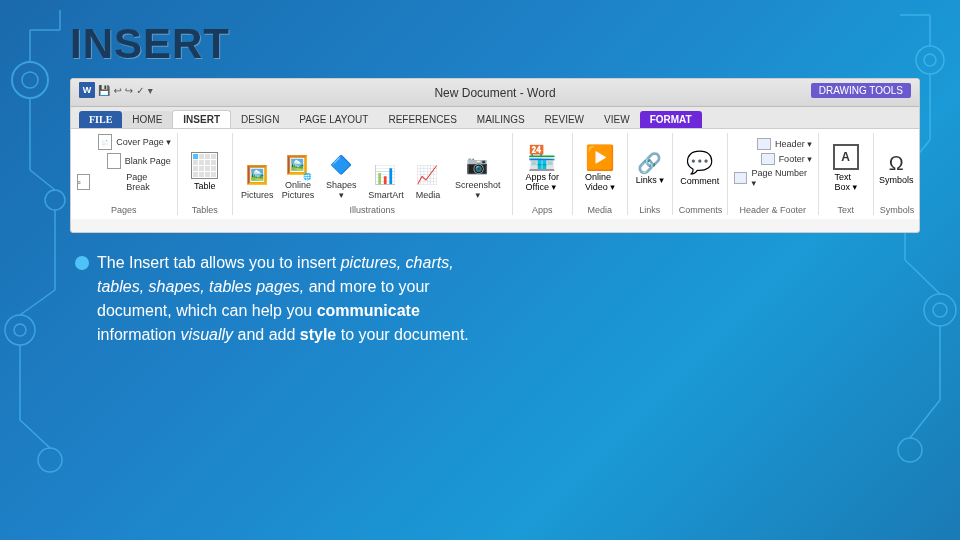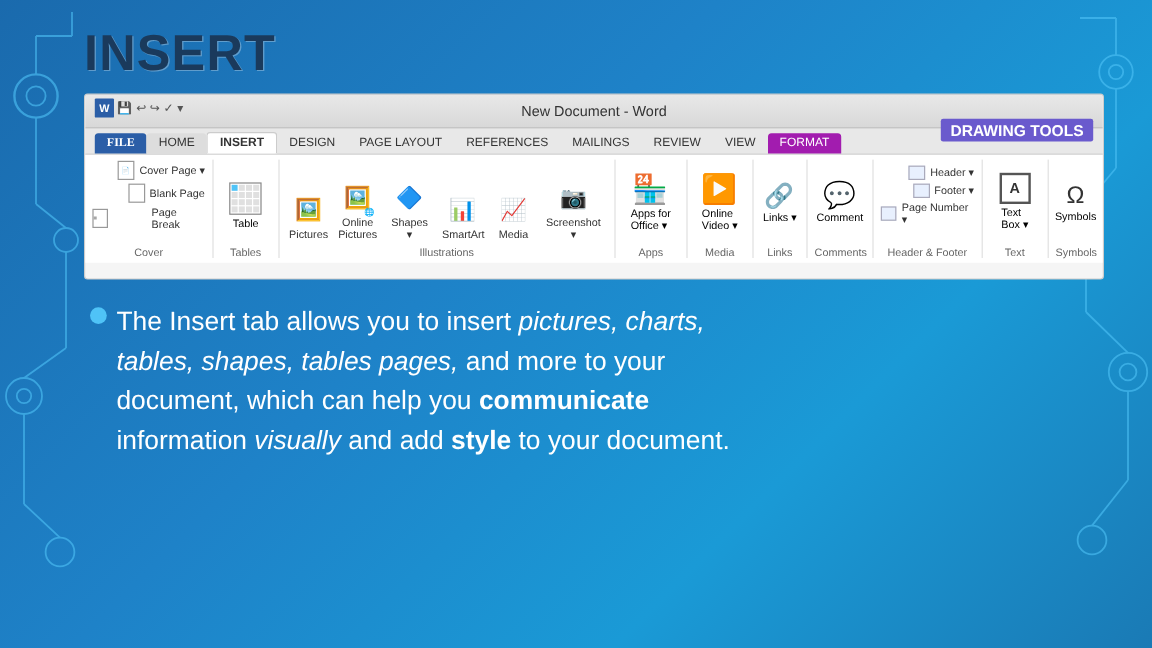"DRAWING TOOLS" .drawing-tools-badge { font-size: 13px -> 10px; font-weight: bold -> normal; top: 20px -> 4px }
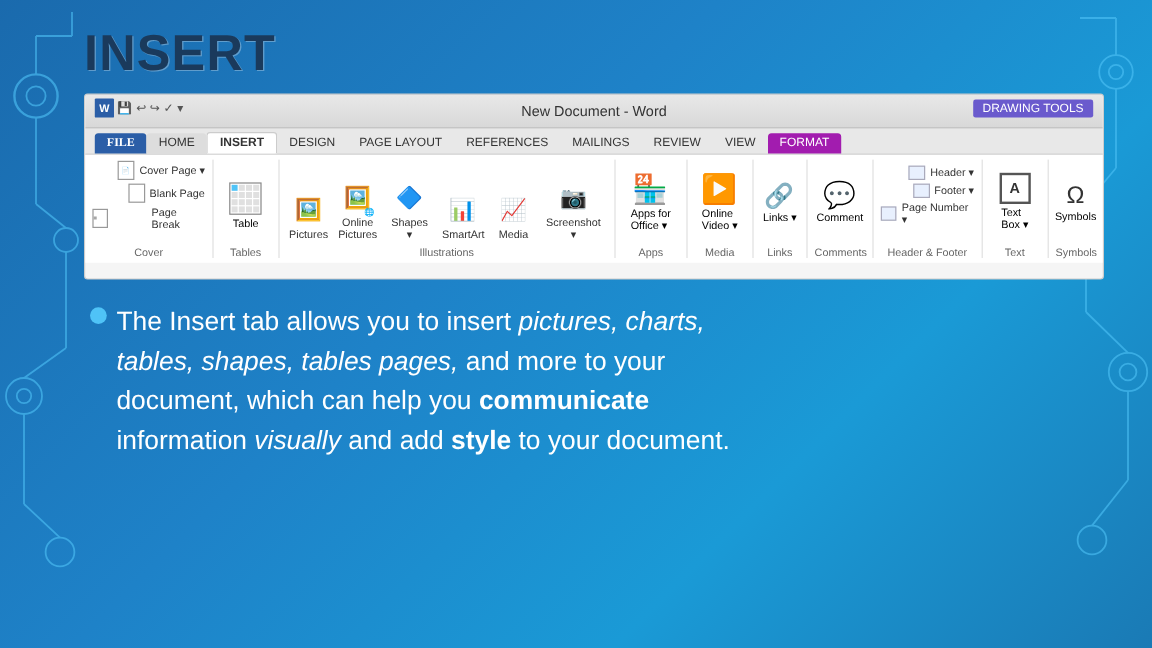"FORMAT" .ribbon-tab.active-format { background: #a21caf -> #6d28d9; font-weight: none -> bold }
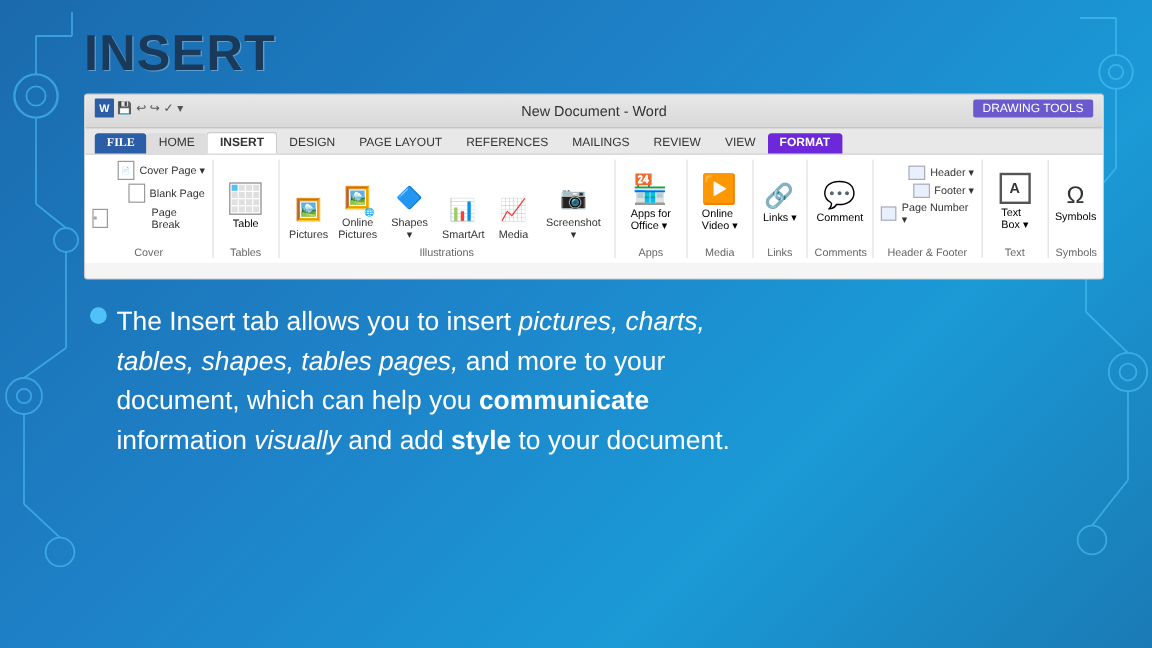"Cover" div.ribbon-group-label { text: Cover -> Pages }
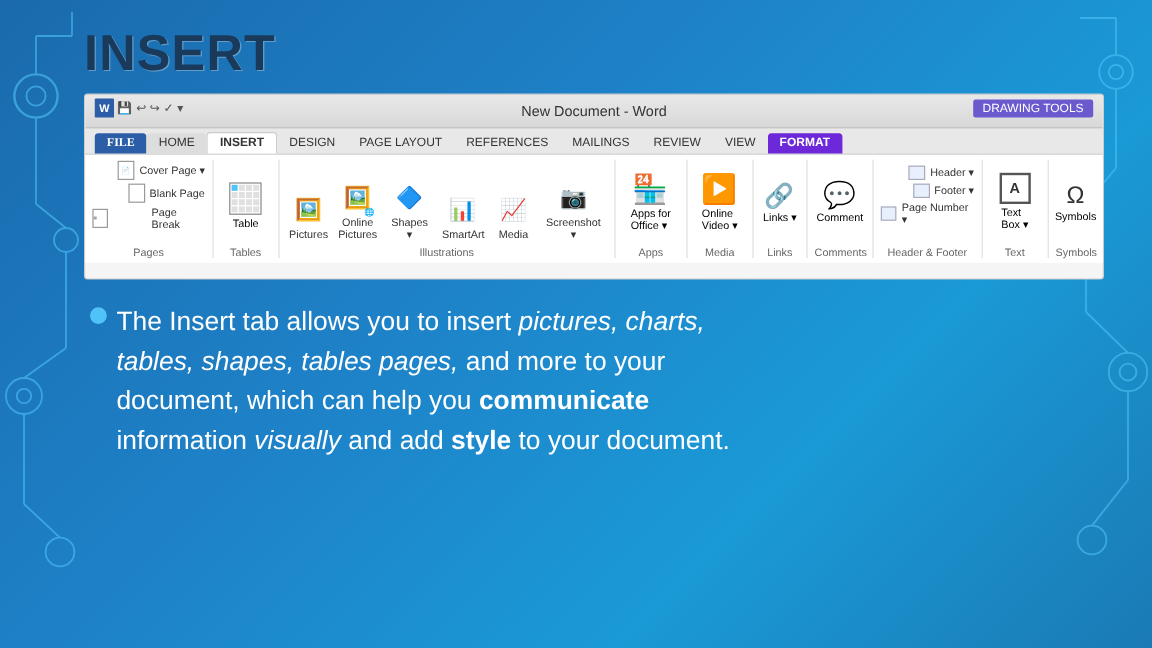"The Insert tab allows you" .body-text { font-size: 22px -> 16px }
